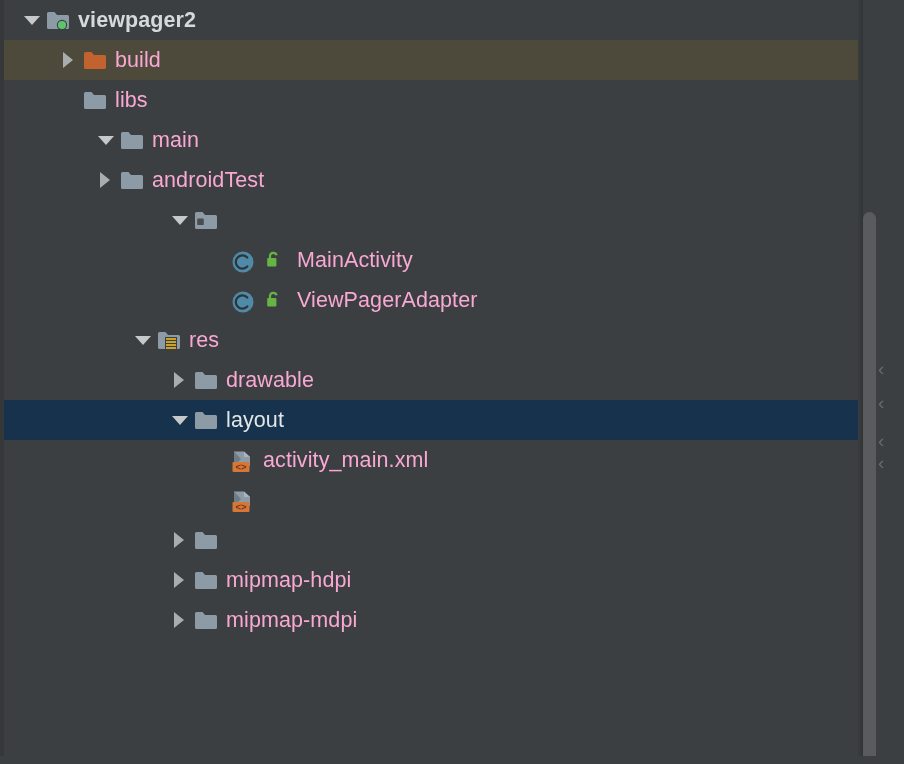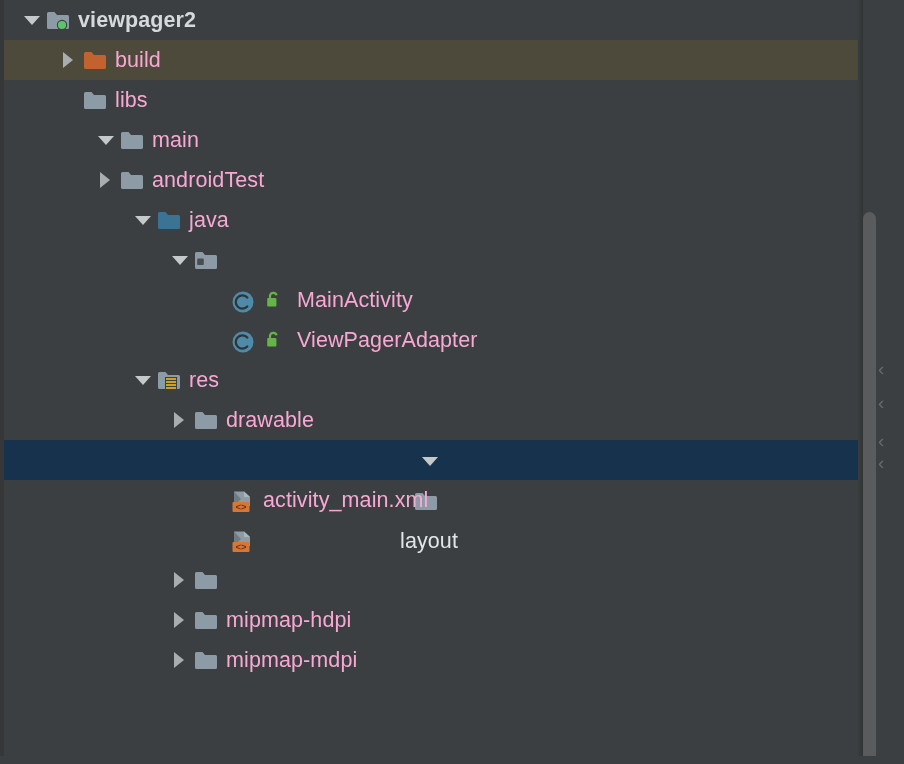"java" div.row { html: <div> <span></span> <span></span> <span> <svg> <path></path> </svg> </span> <span>java</span> </div> -> none }
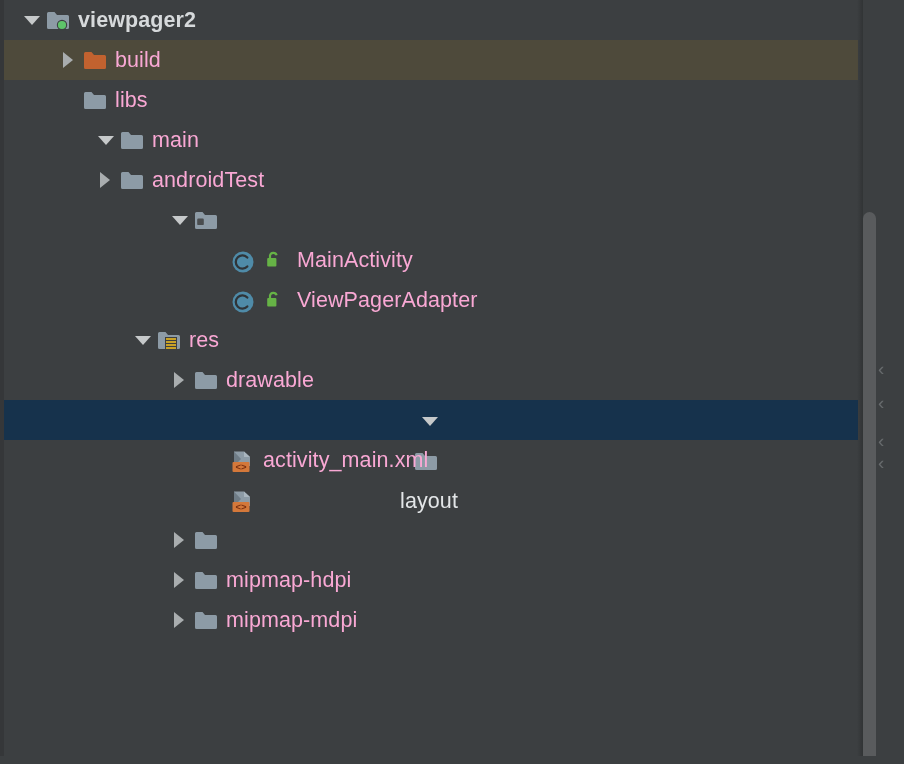"layout" .row.selected { flex-direction: column -> none }
